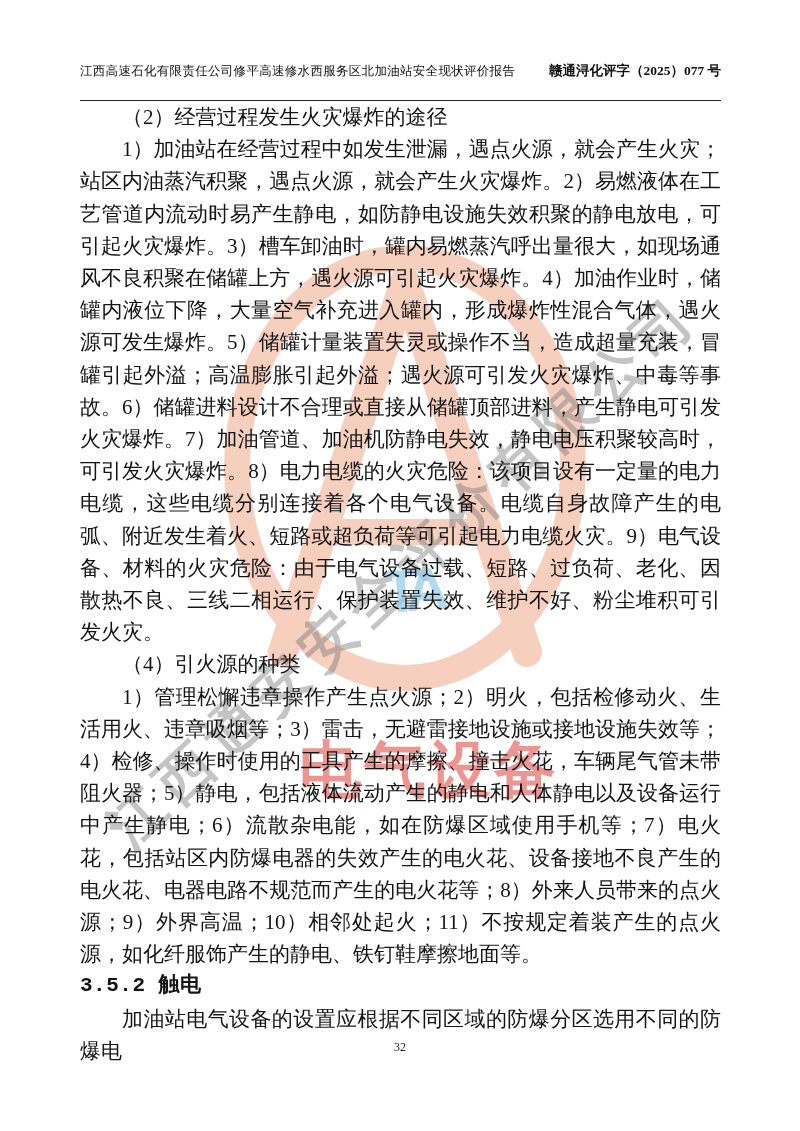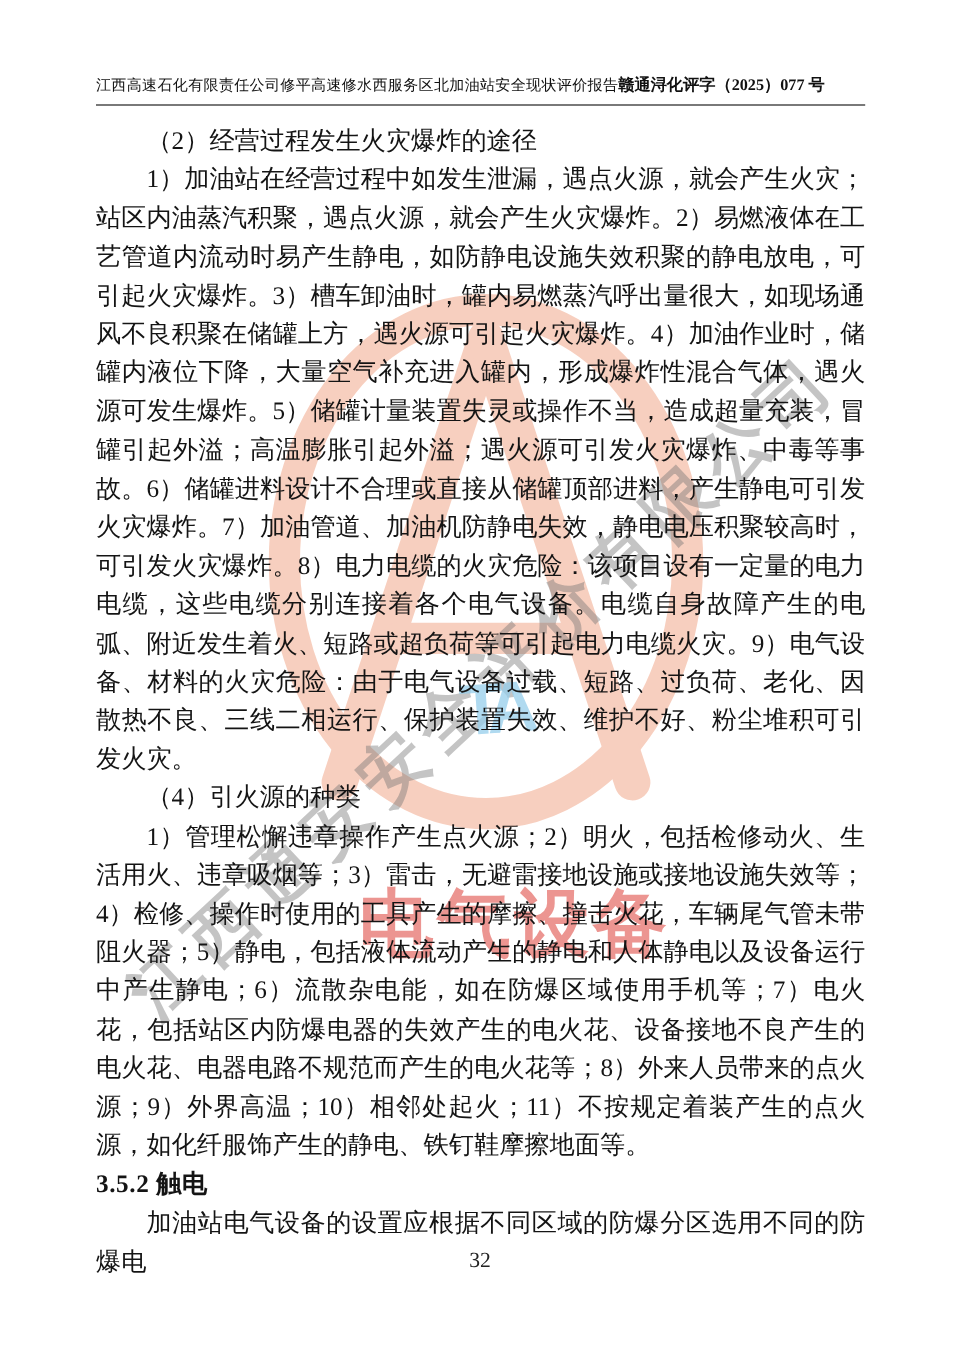"江西高速石化有限责任公司修平高速修水西服务区北加油站安全现状评价报告" .header { justify-content: none -> space-between; padding-bottom: 7px -> 20px }
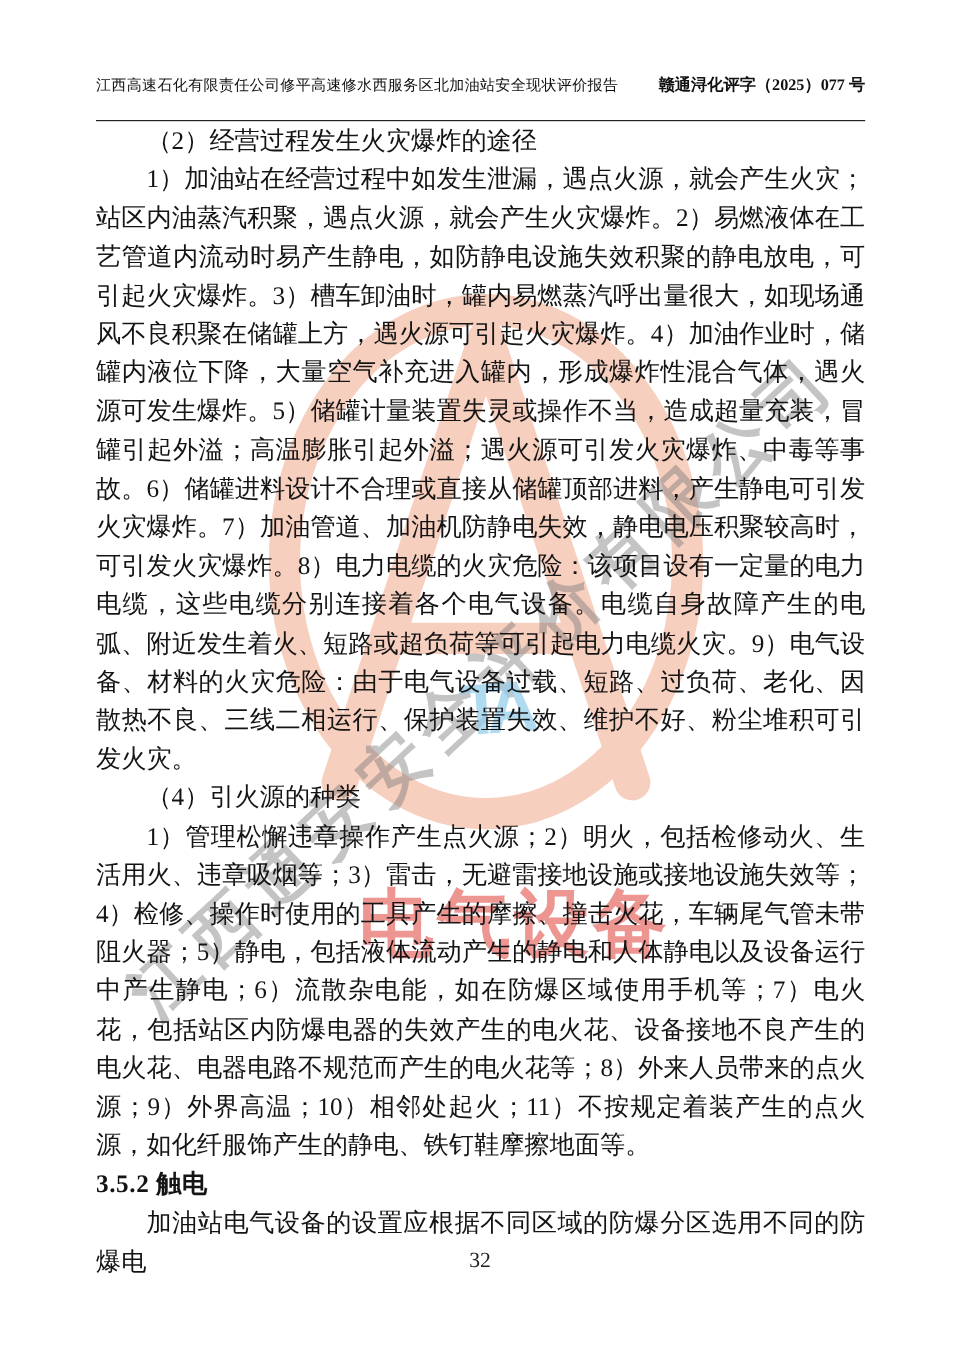"3.5.2 触电" .content p.hd { font-family: Liberation Serif, serif -> Liberation Mono, monospace }
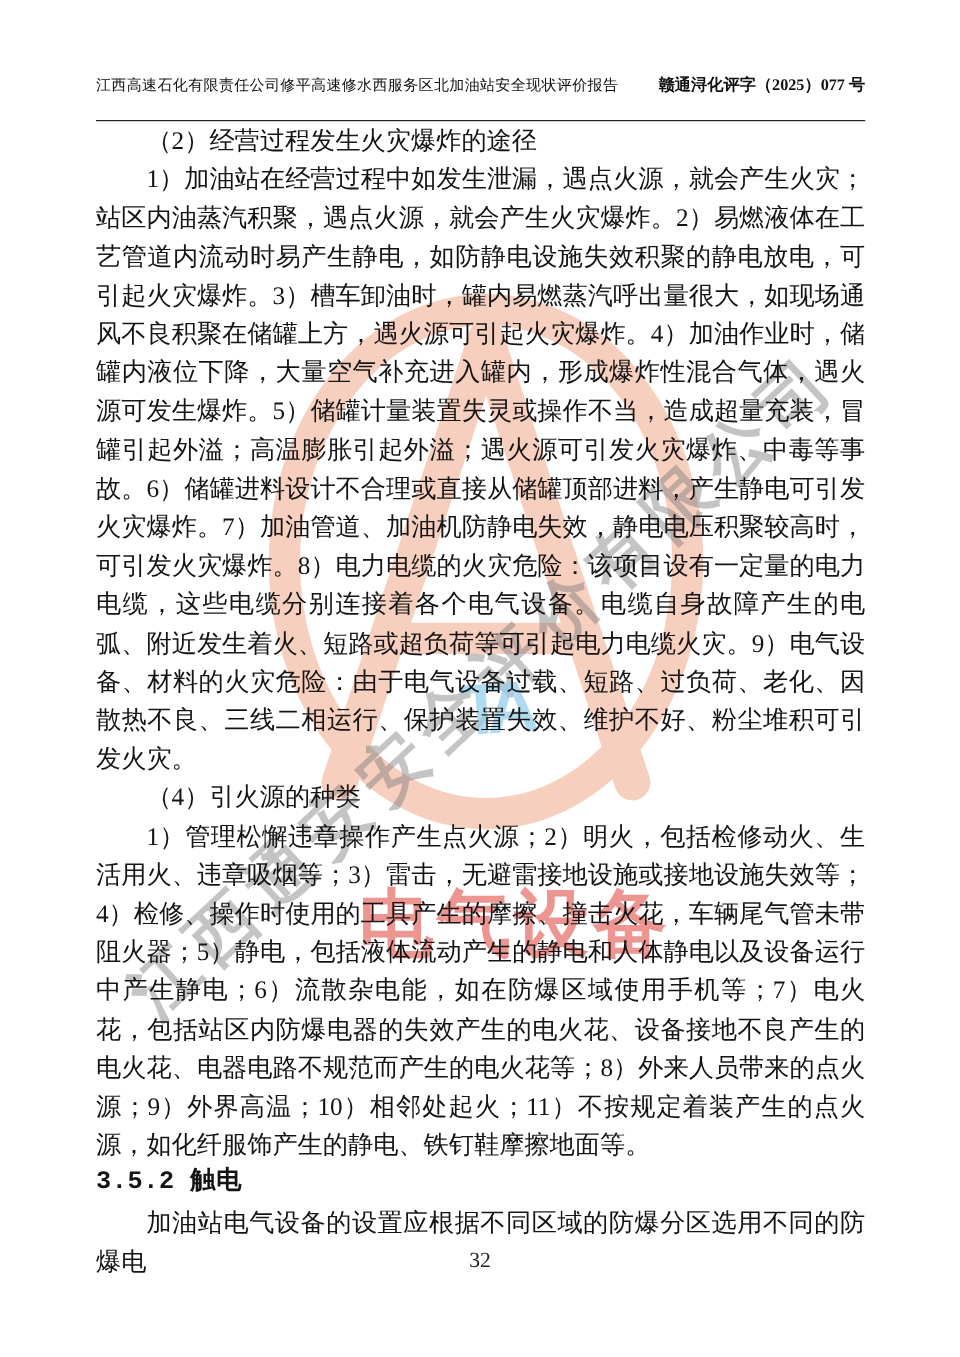"32" .footer { font-size: 18px -> 12px }
